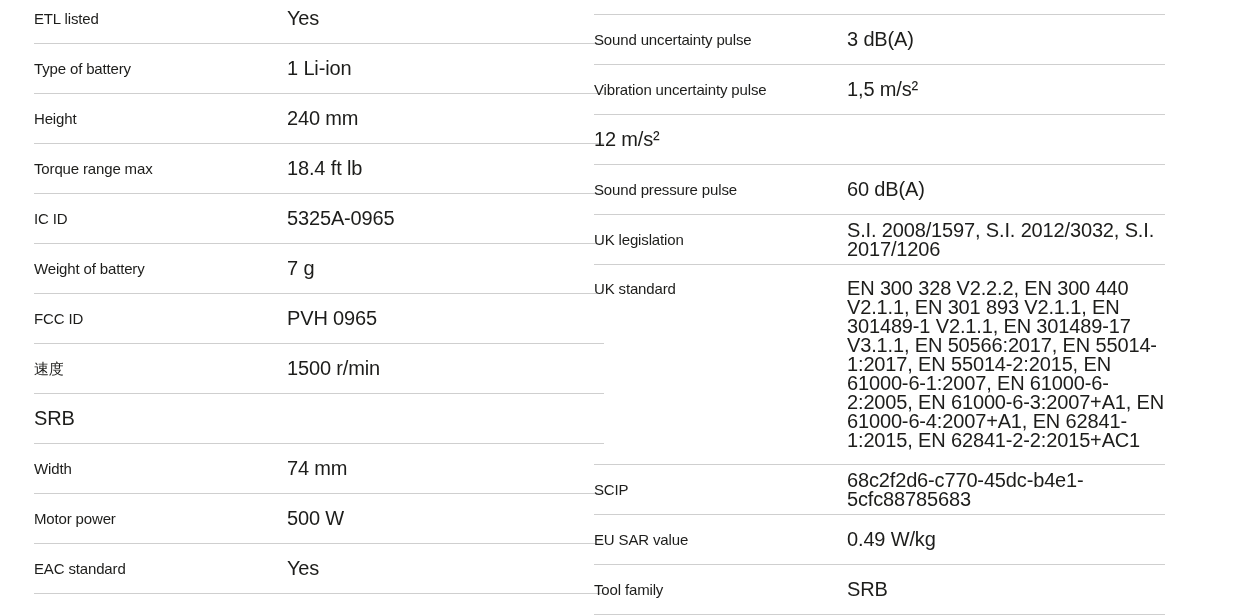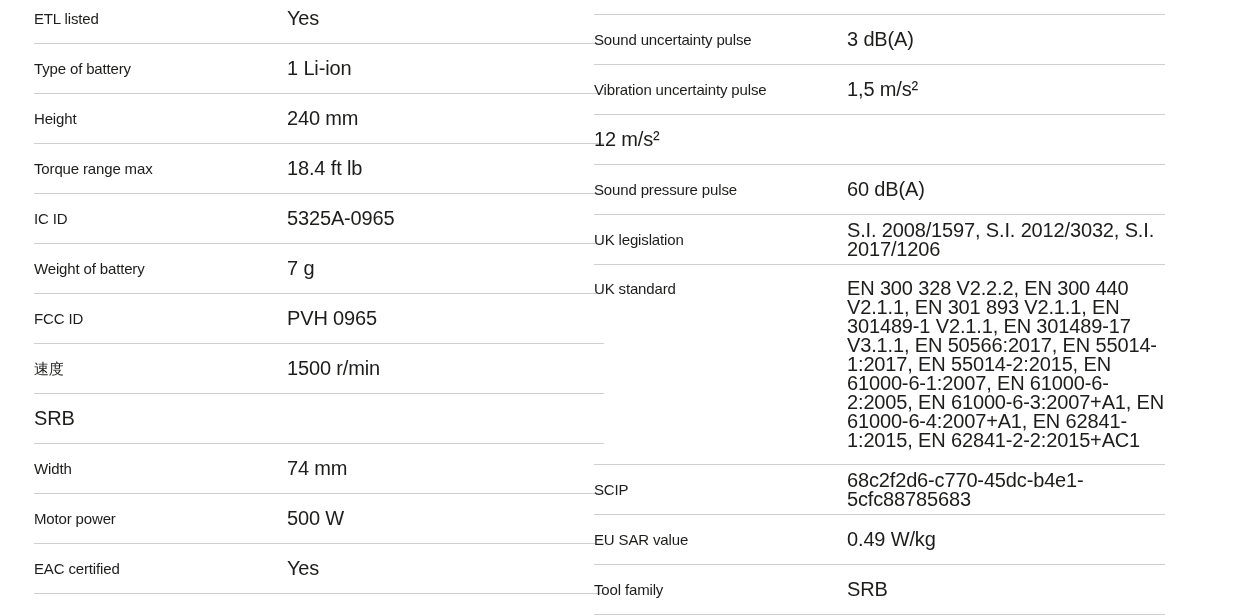"EAC certified" div.spec-label { text: certified -> standard }
